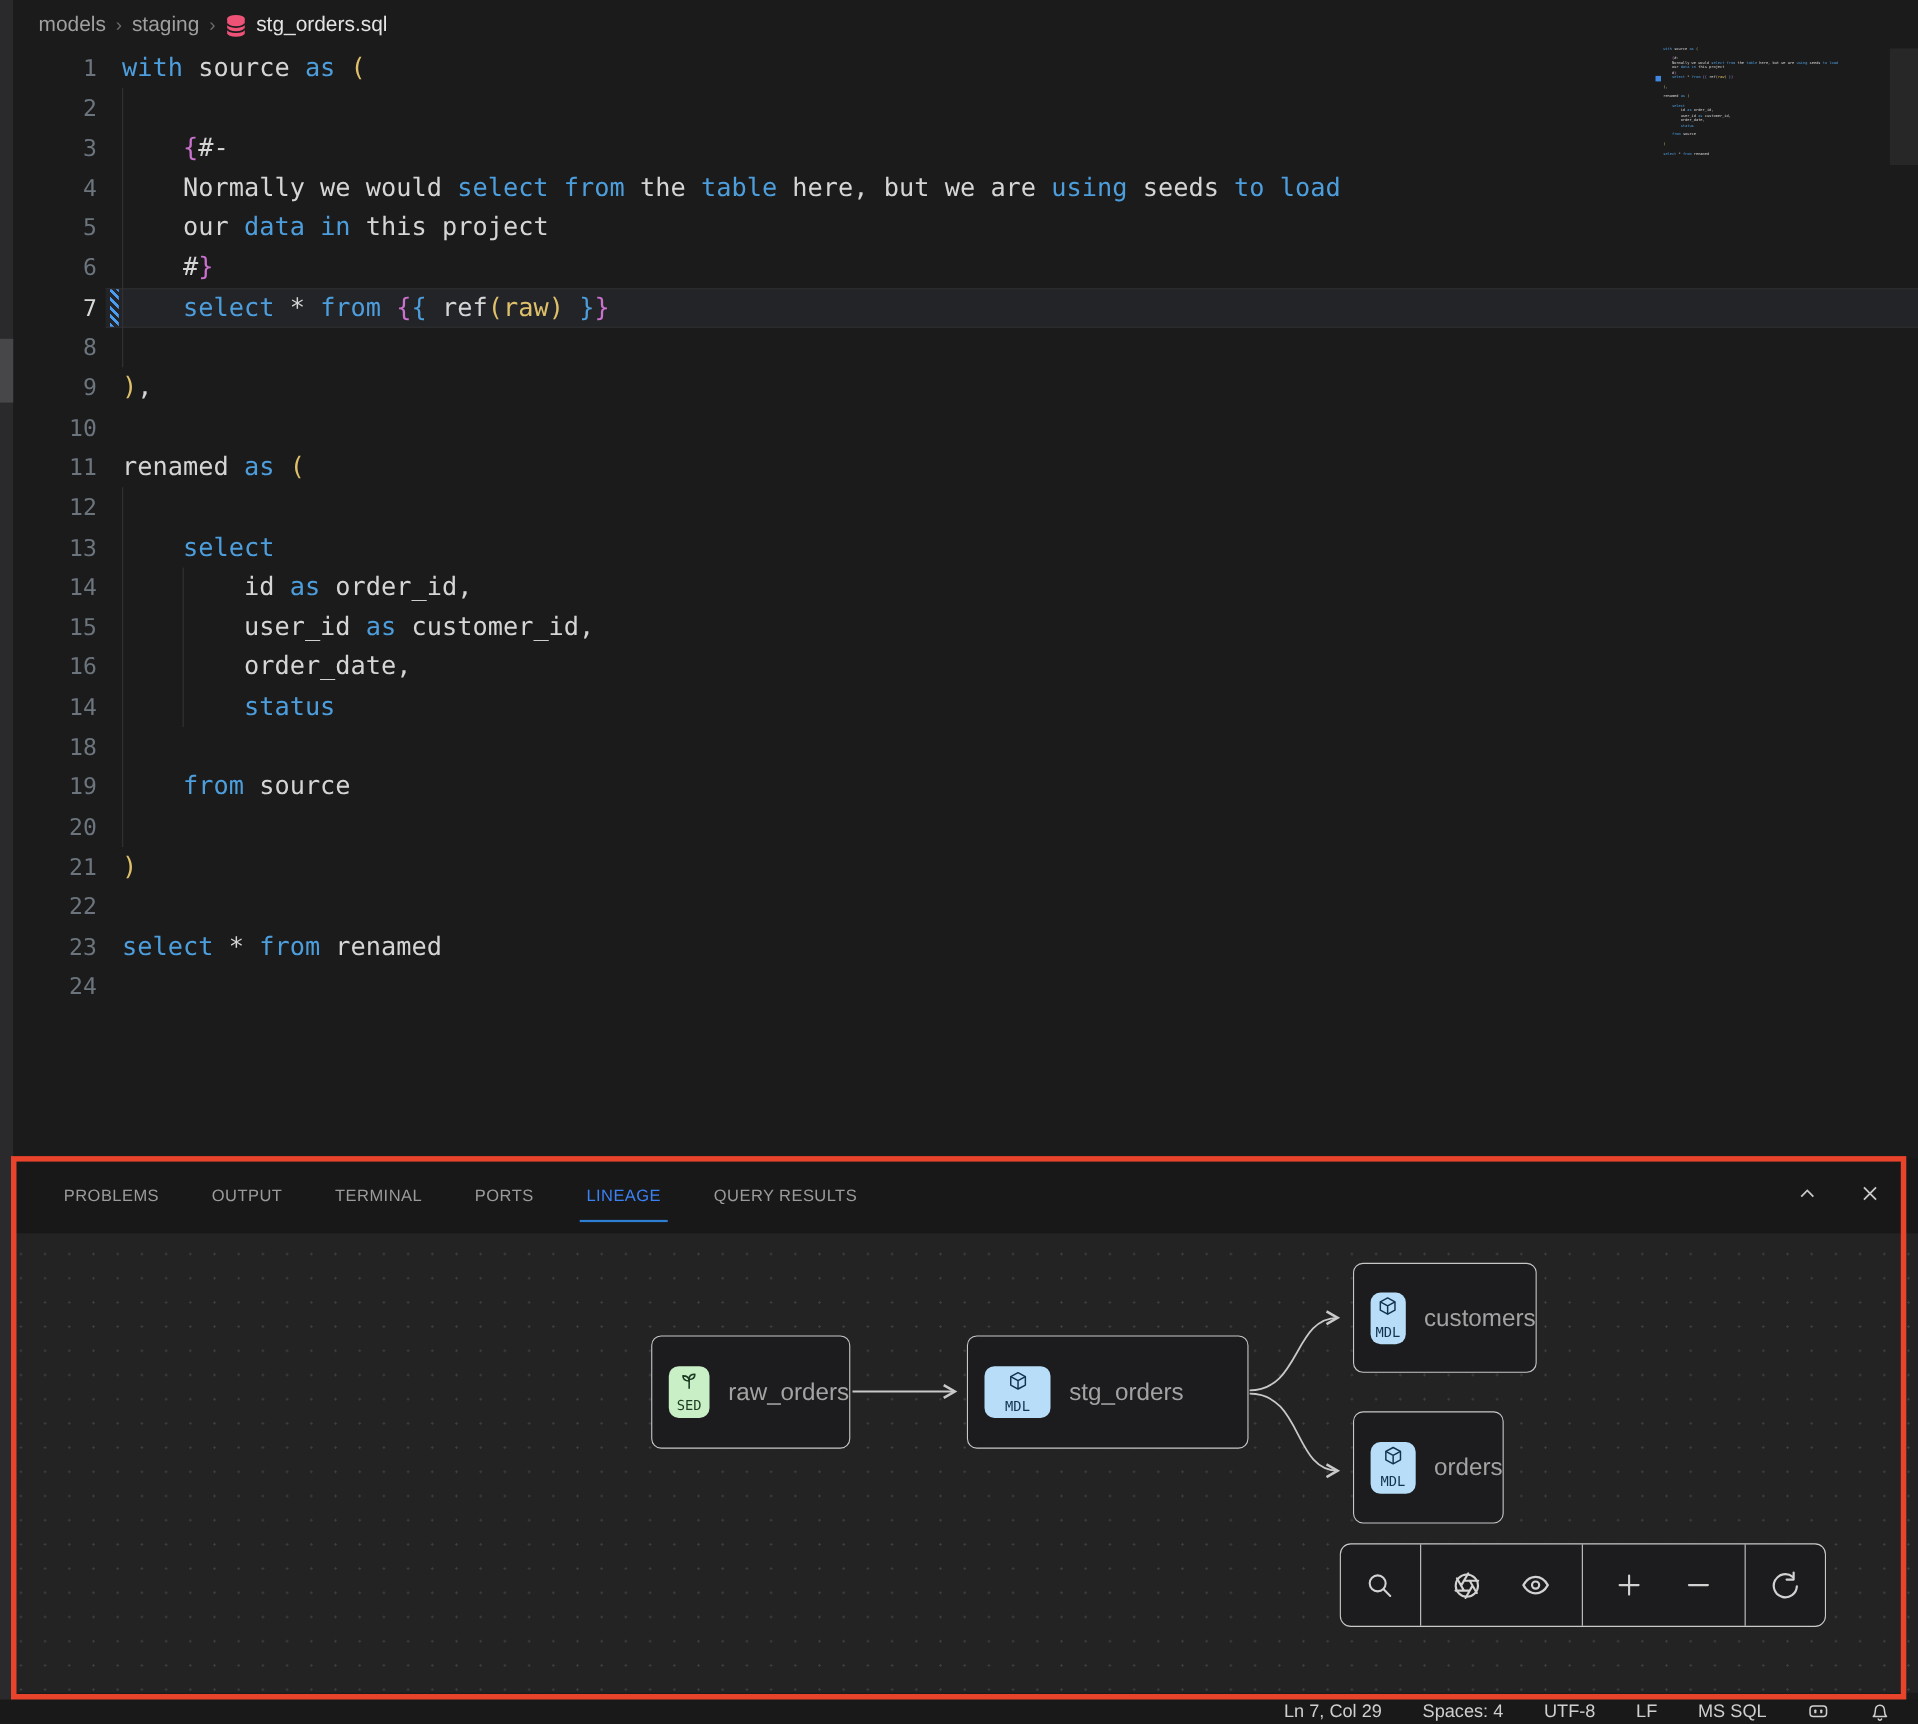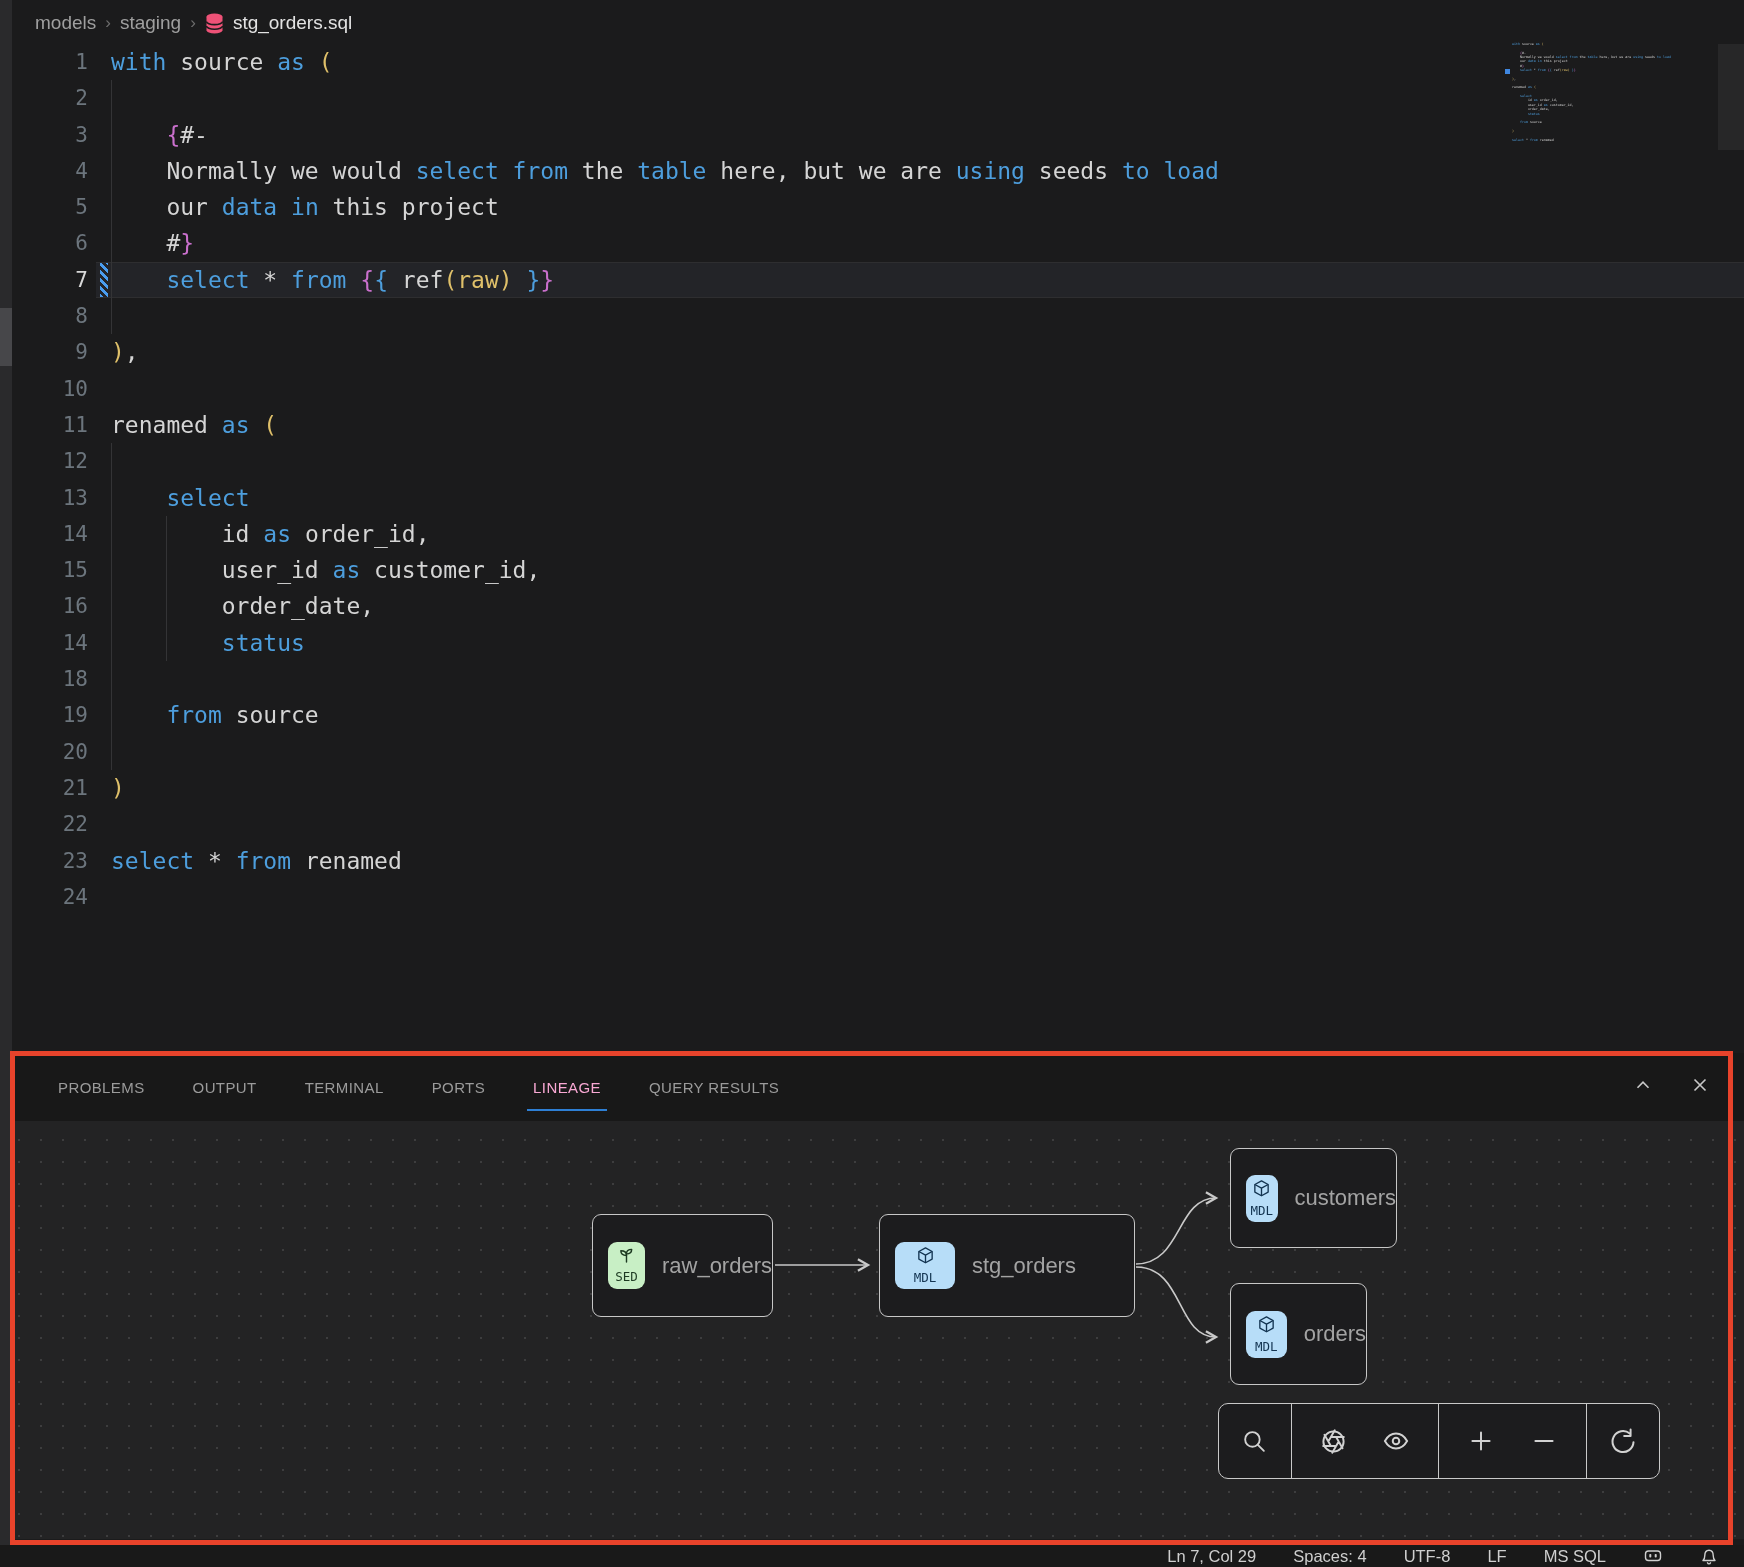"LINEAGE" .tab.active { color: #f9a8d4 -> #3b82f6 }
